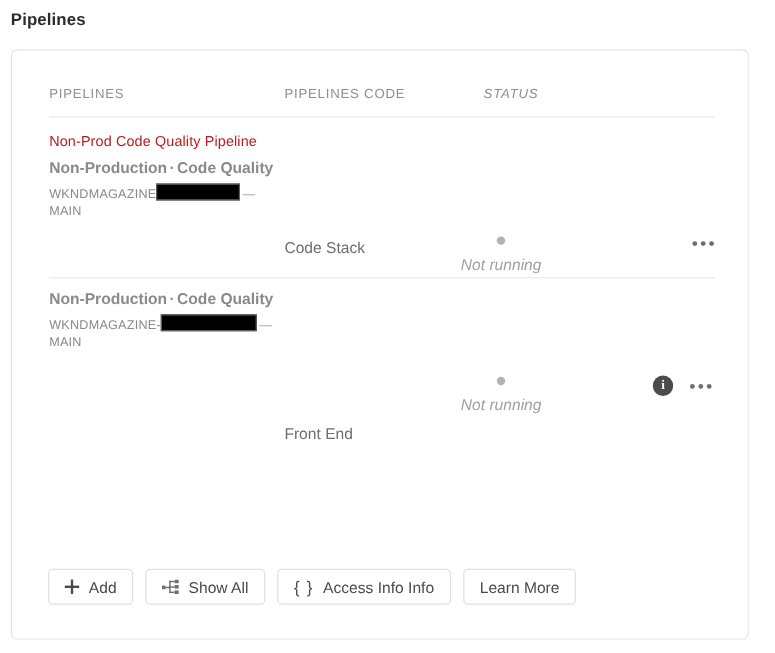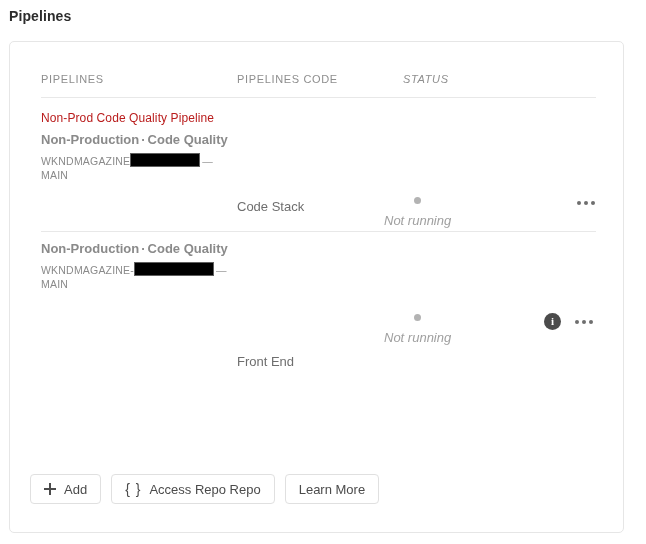"Add" .footer { left: 20px -> 30px }
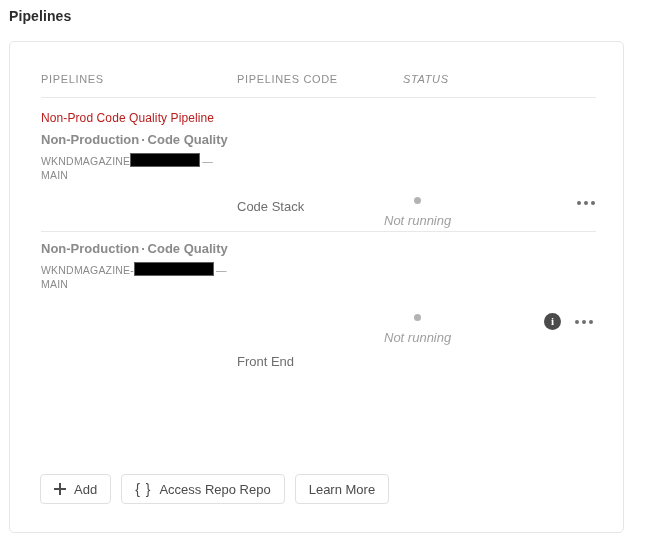"Show All" div.btn { html: none -> <div> <span> <svg> <rect></rect> <rect></rect> <rect></rect> <rect></rect> <rect></rect> <rect></rect> <rect></rect> <rect></rect> <rect></rect> </svg> </span> <span>Show All</span> </div> }
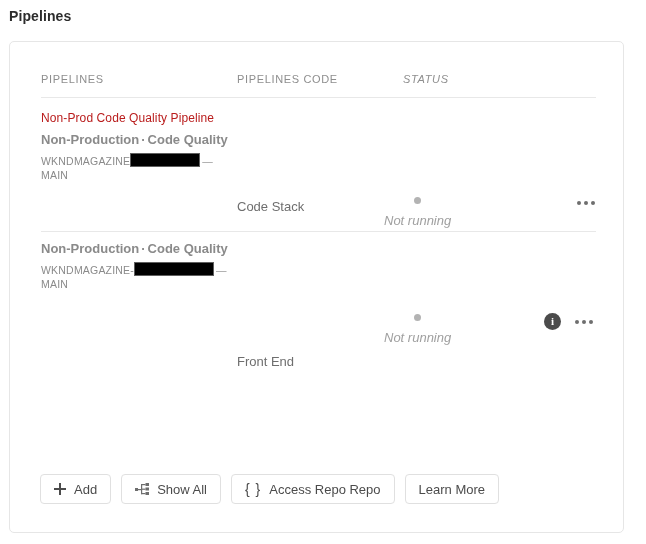"Access Repo Repo" span.btn-label { text: Repo Repo -> Info Info }
